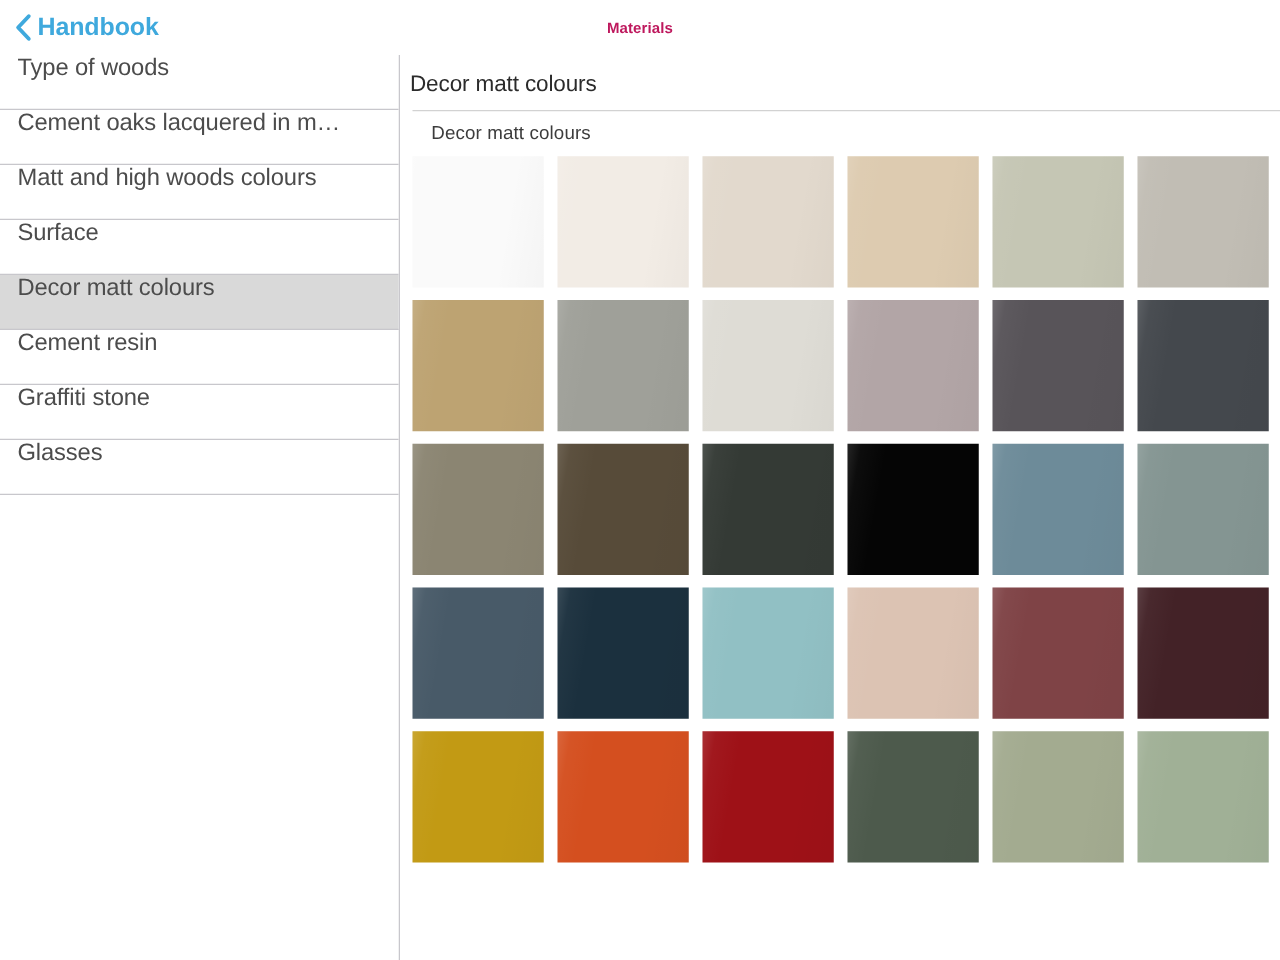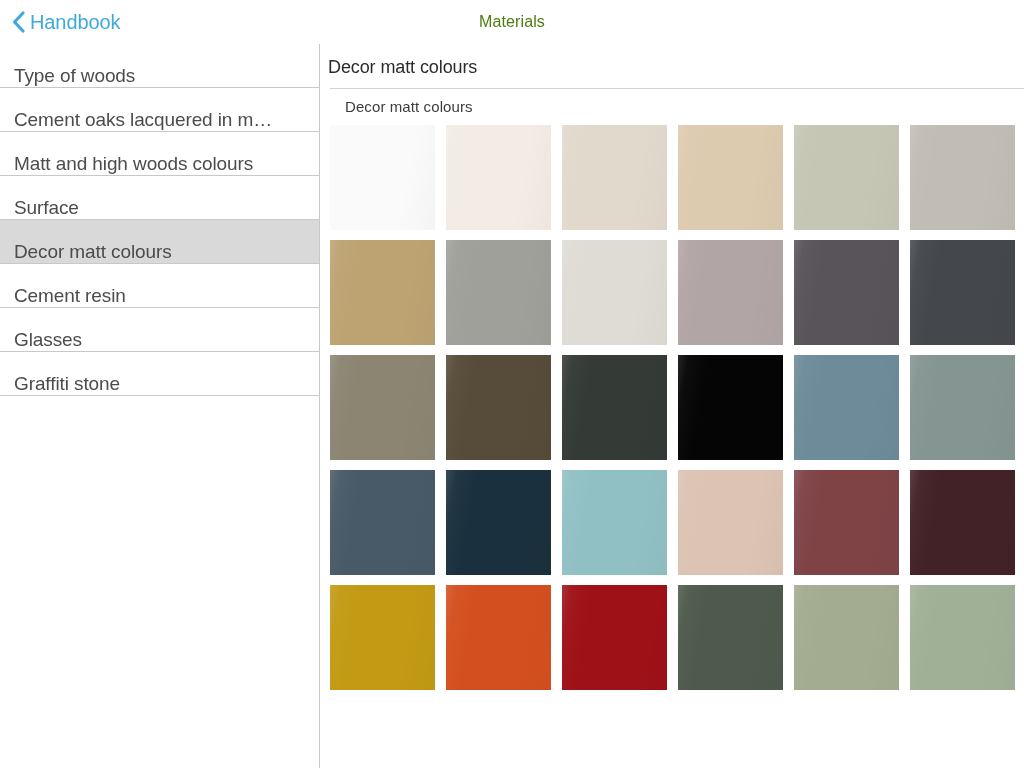"Handbook" .navbar { font-weight: none -> bold }
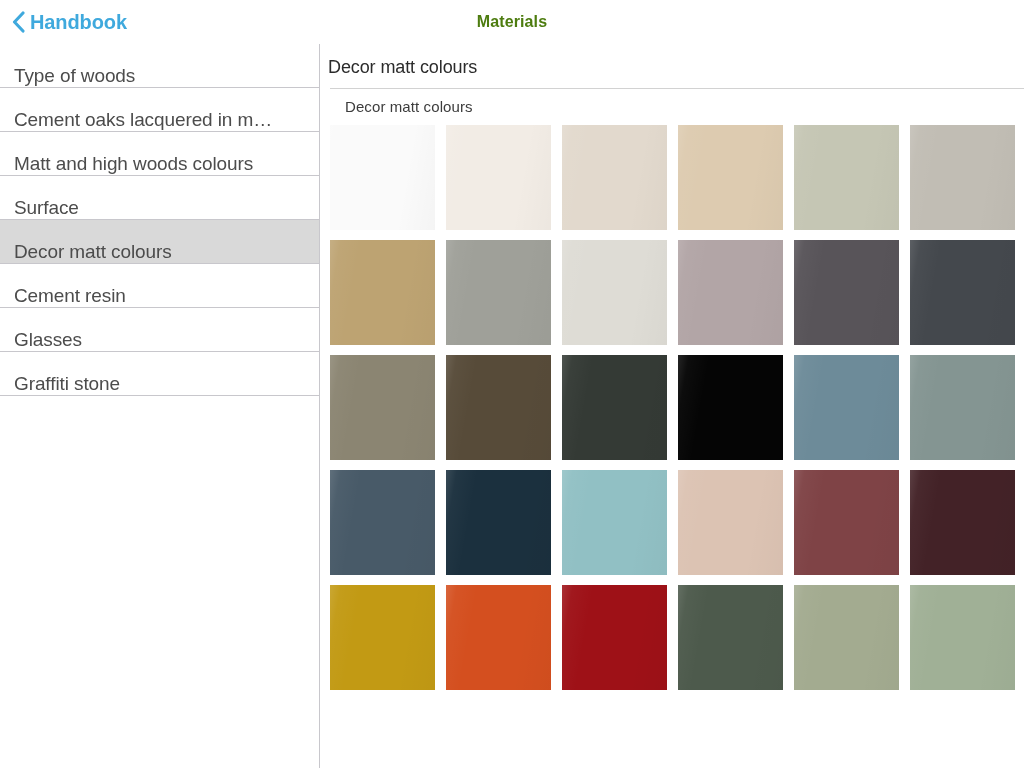"Materials" .nav-title { color: #4d7c0f -> #be185d; font-size: 16px -> 12px }
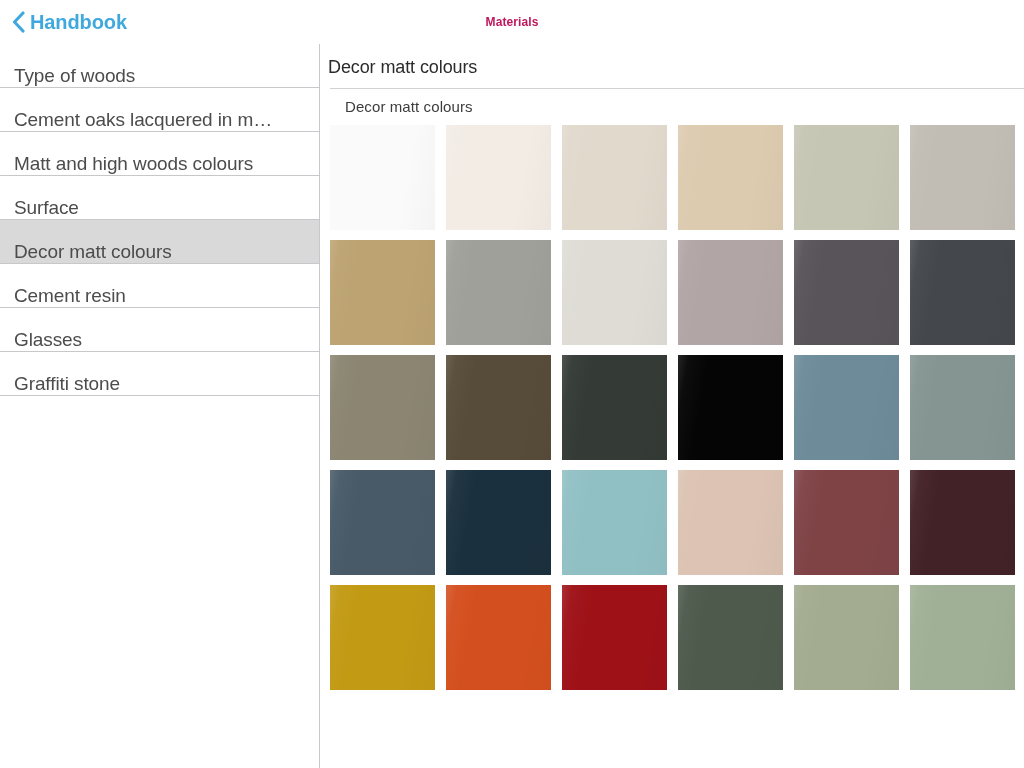"Type of woods" .sidebar-item { align-items: flex-end -> flex-start }
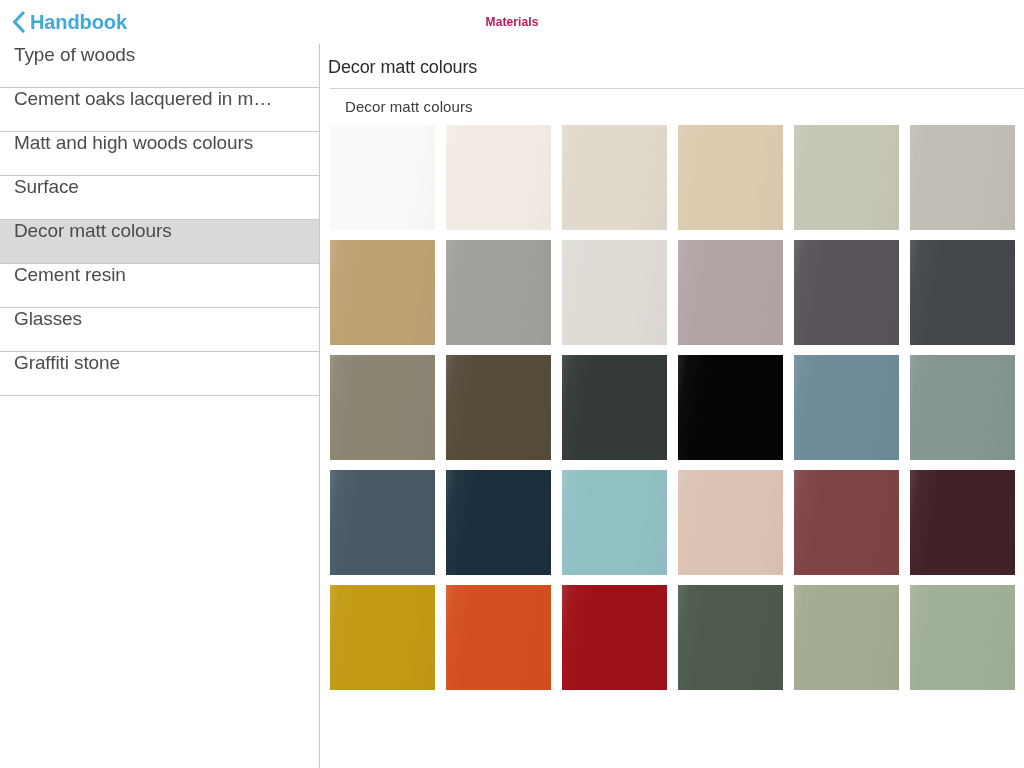"Glasses" div.sidebar-item { order: before "Graffiti stone" -> after "Graffiti stone" }
